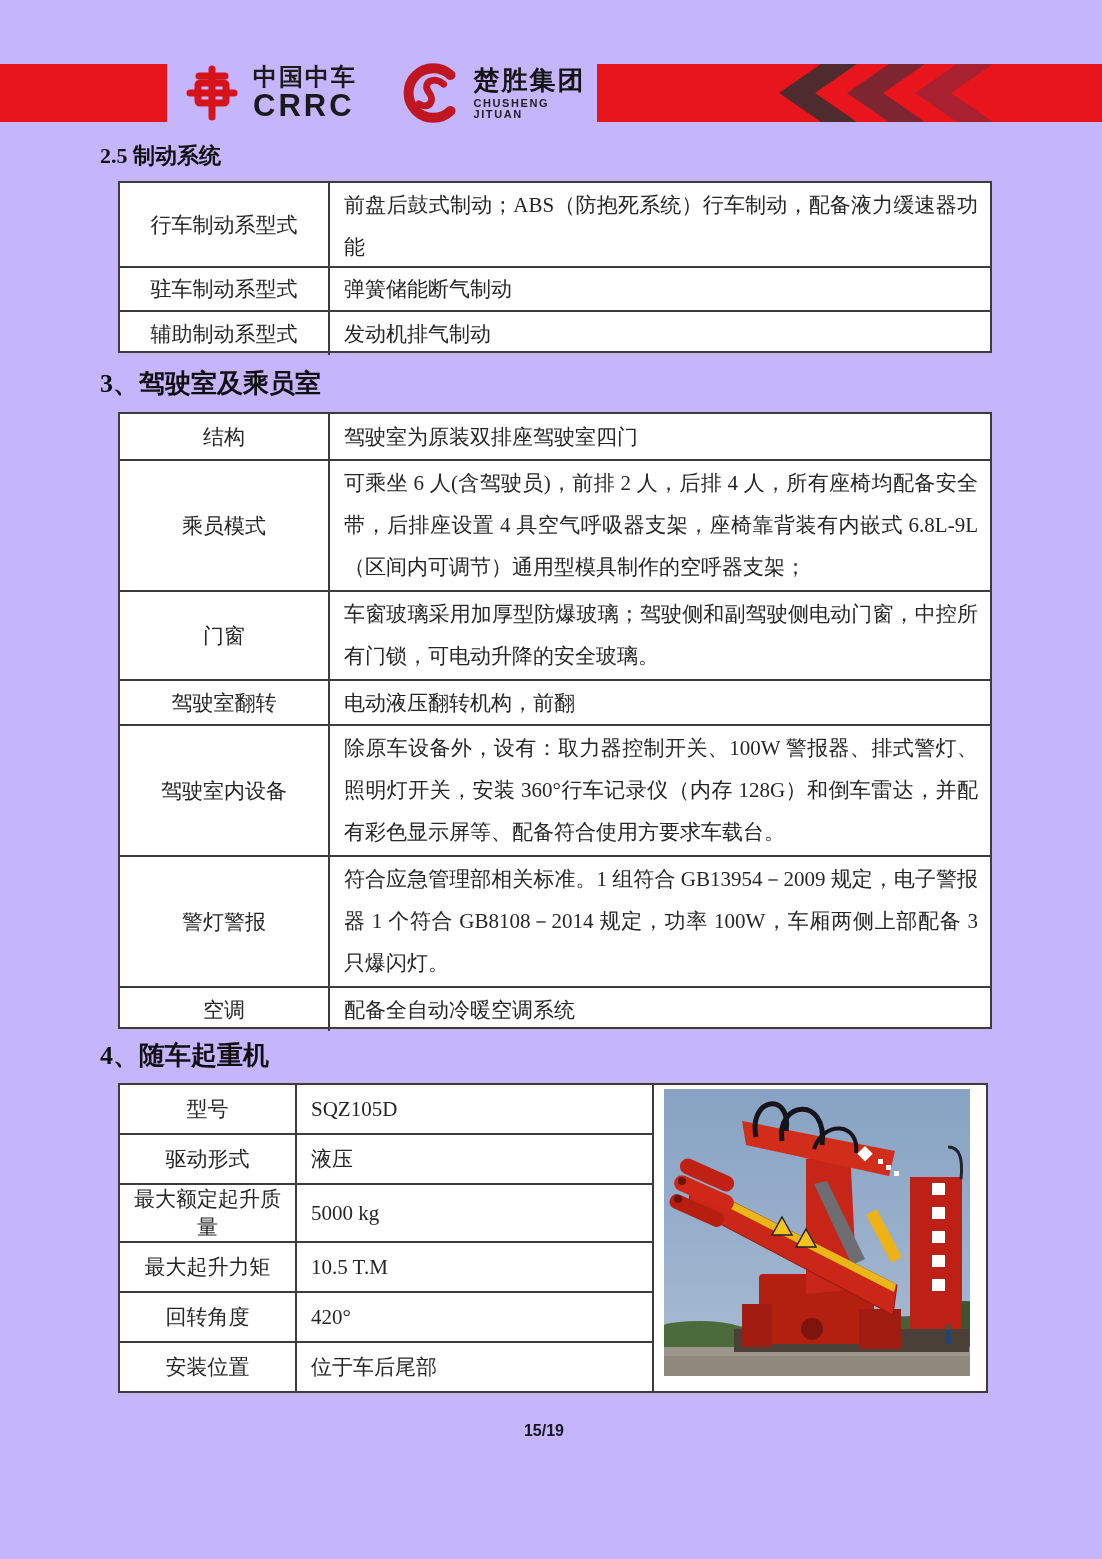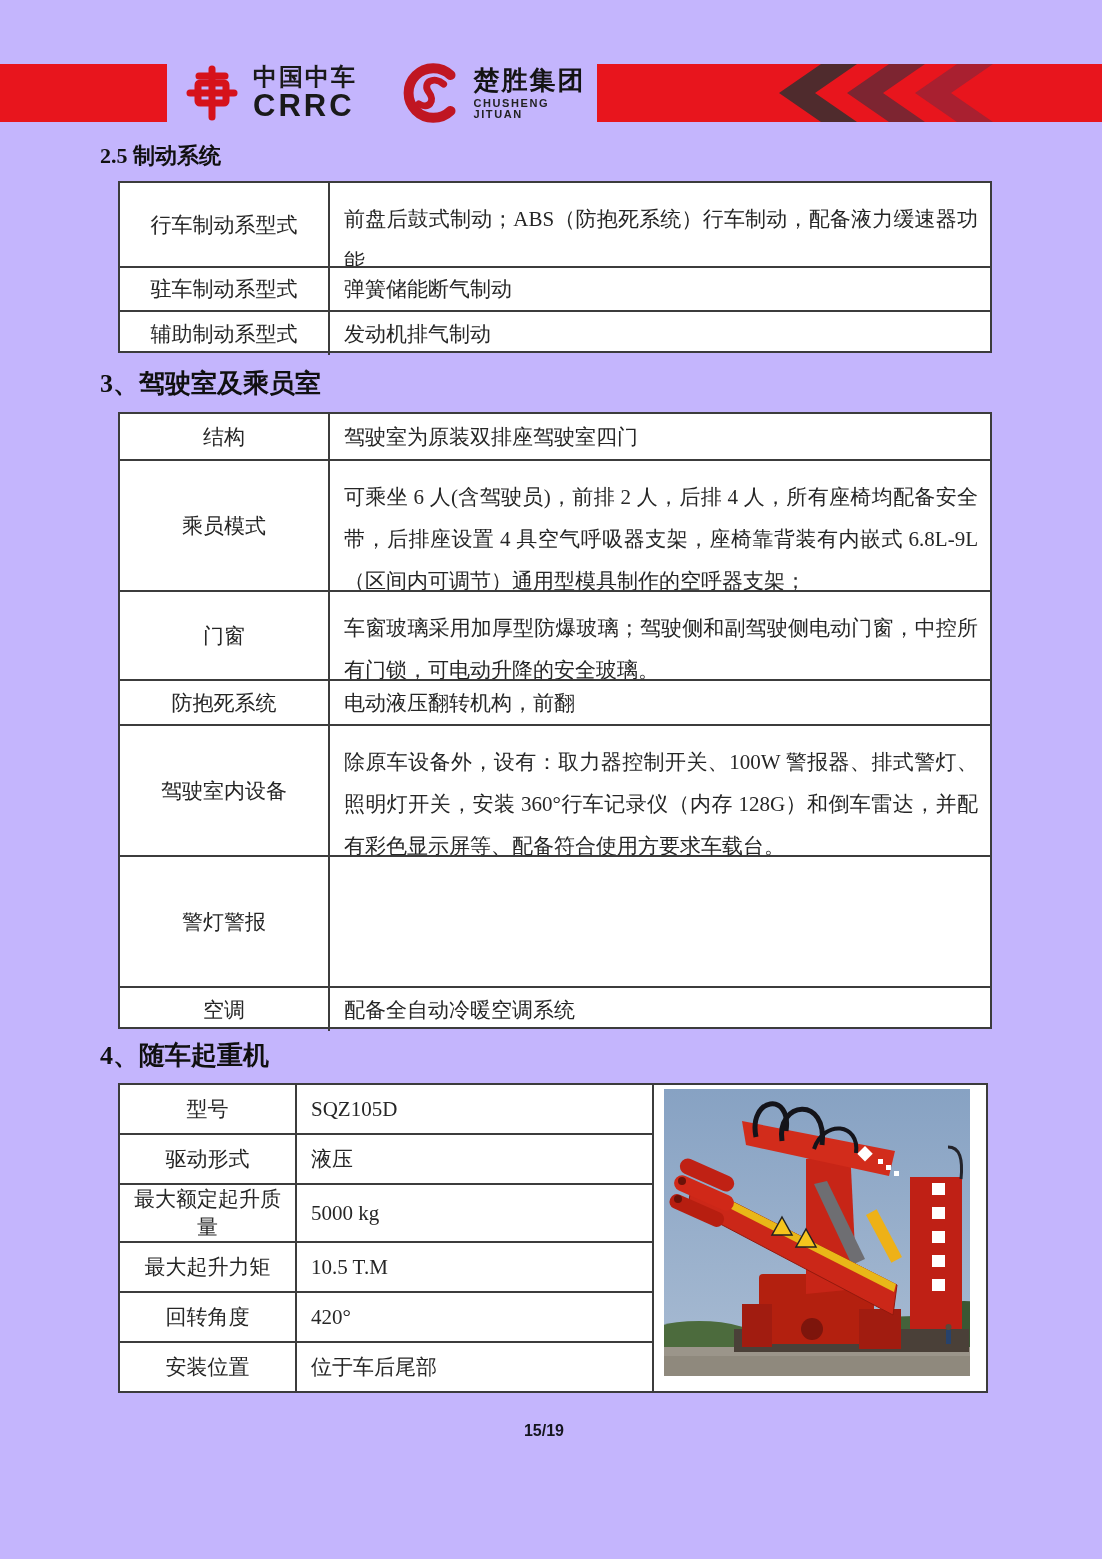"前盘后鼓式制动；ABS（防抱死系统）行车制动，配备液力缓速器功能" .value.ml { padding-top: 15px -> 1px }
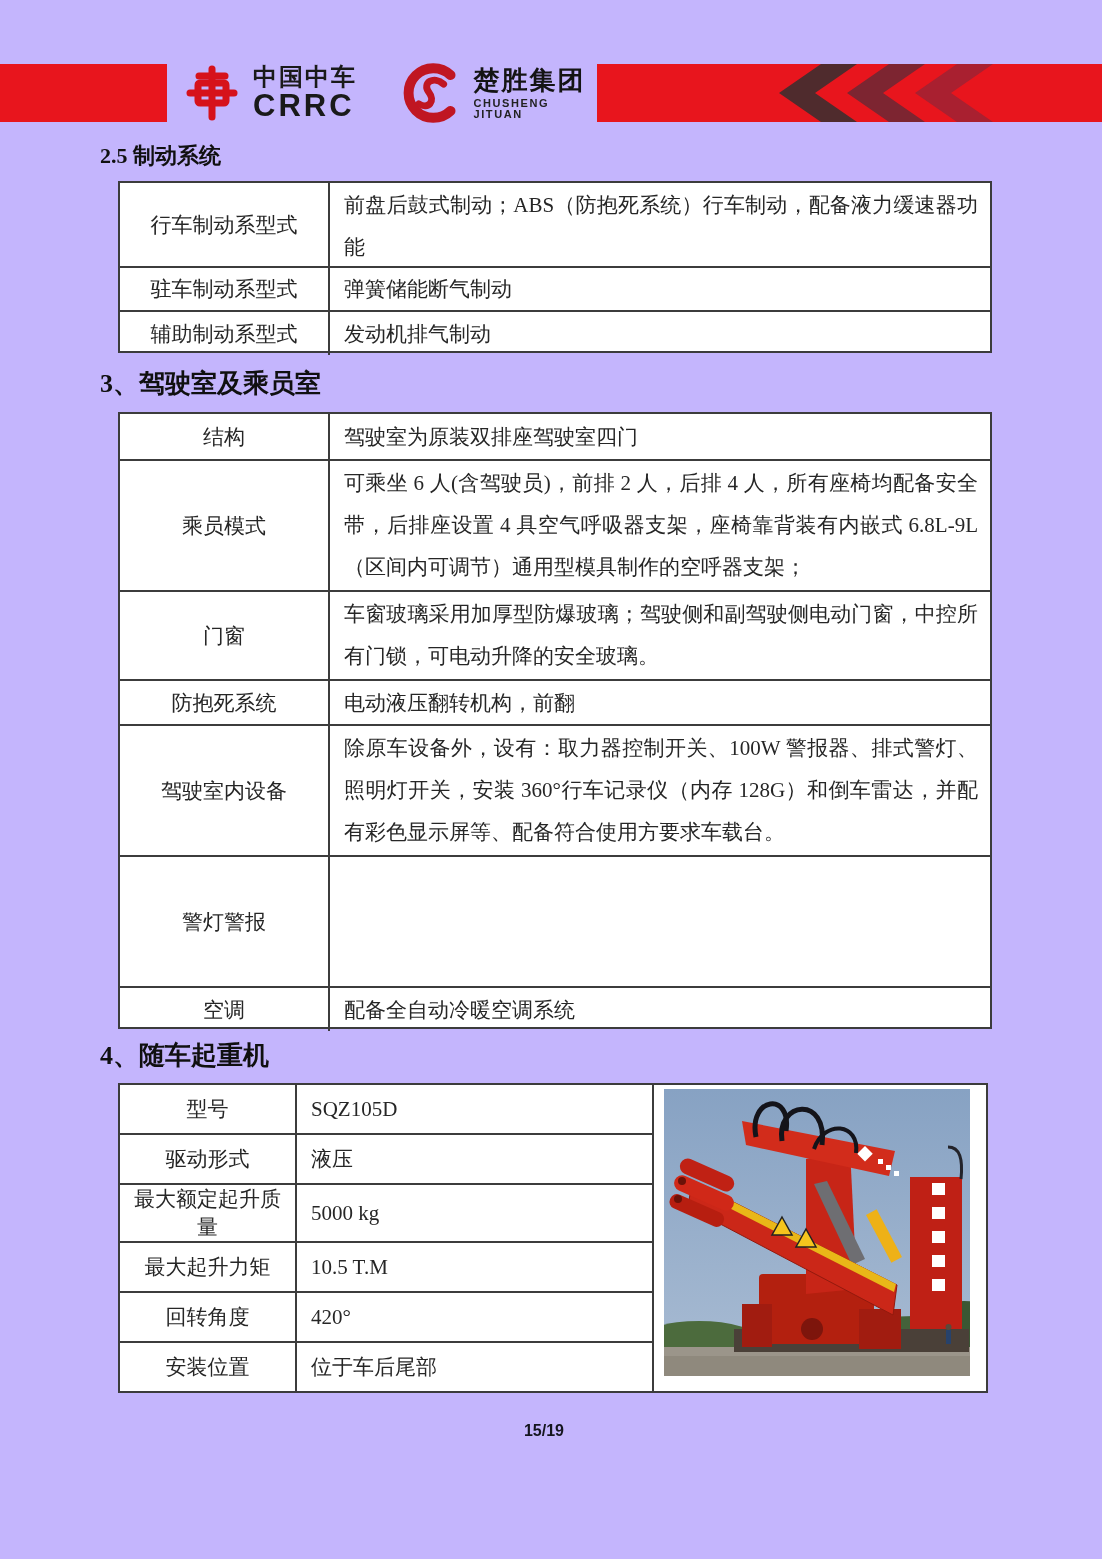"防抱死系统" div.td { text: 防抱死系统 -> 驾驶室翻转 }
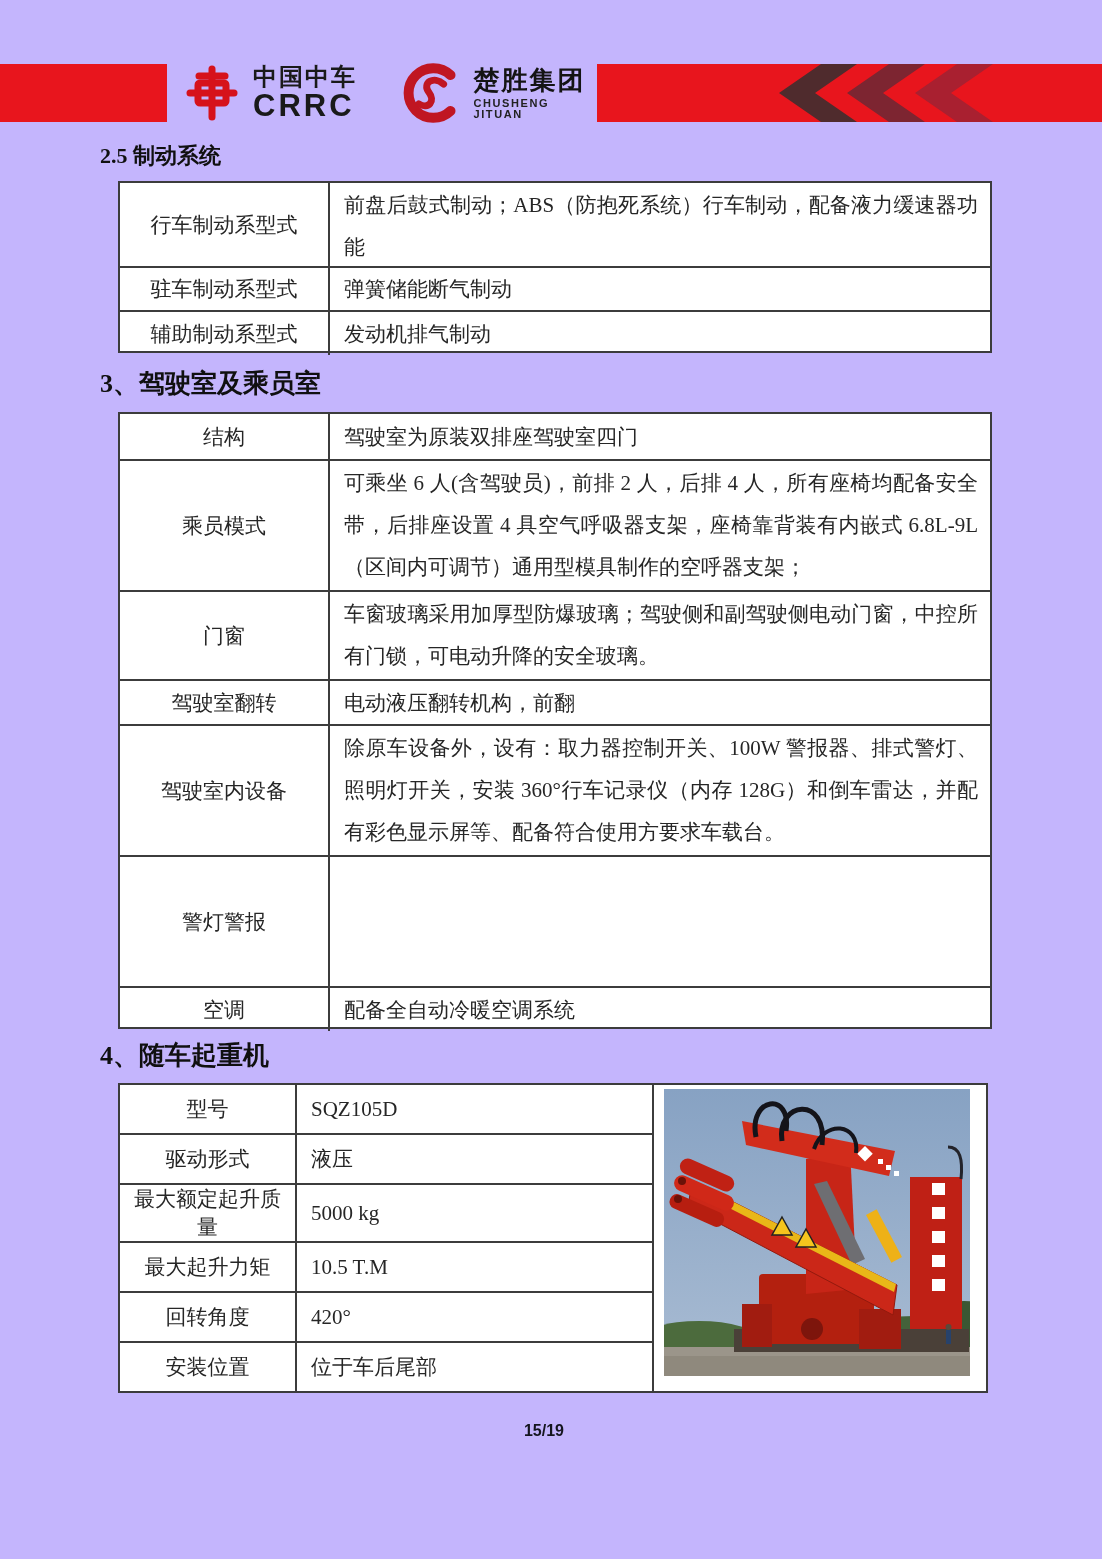"符合应急管理部相关标准。1 组符合 GB13954－2009 规定，电子警报器" div.td { html: none -> <div>符合应急管理部相关标准。1 组符合 GB13954－2009 规定，电子警报器 1 个符合 GB8108－2014 规定，功率 100W，车厢两侧上部配备 3 只爆闪灯。</div> }
